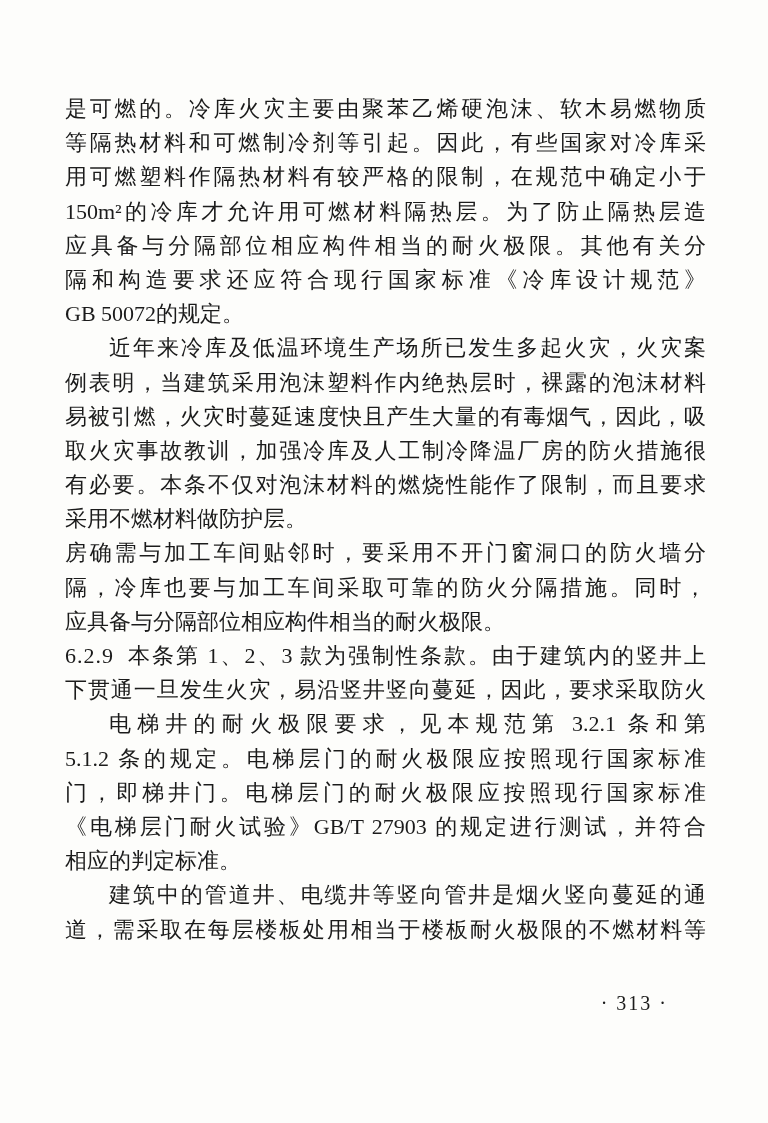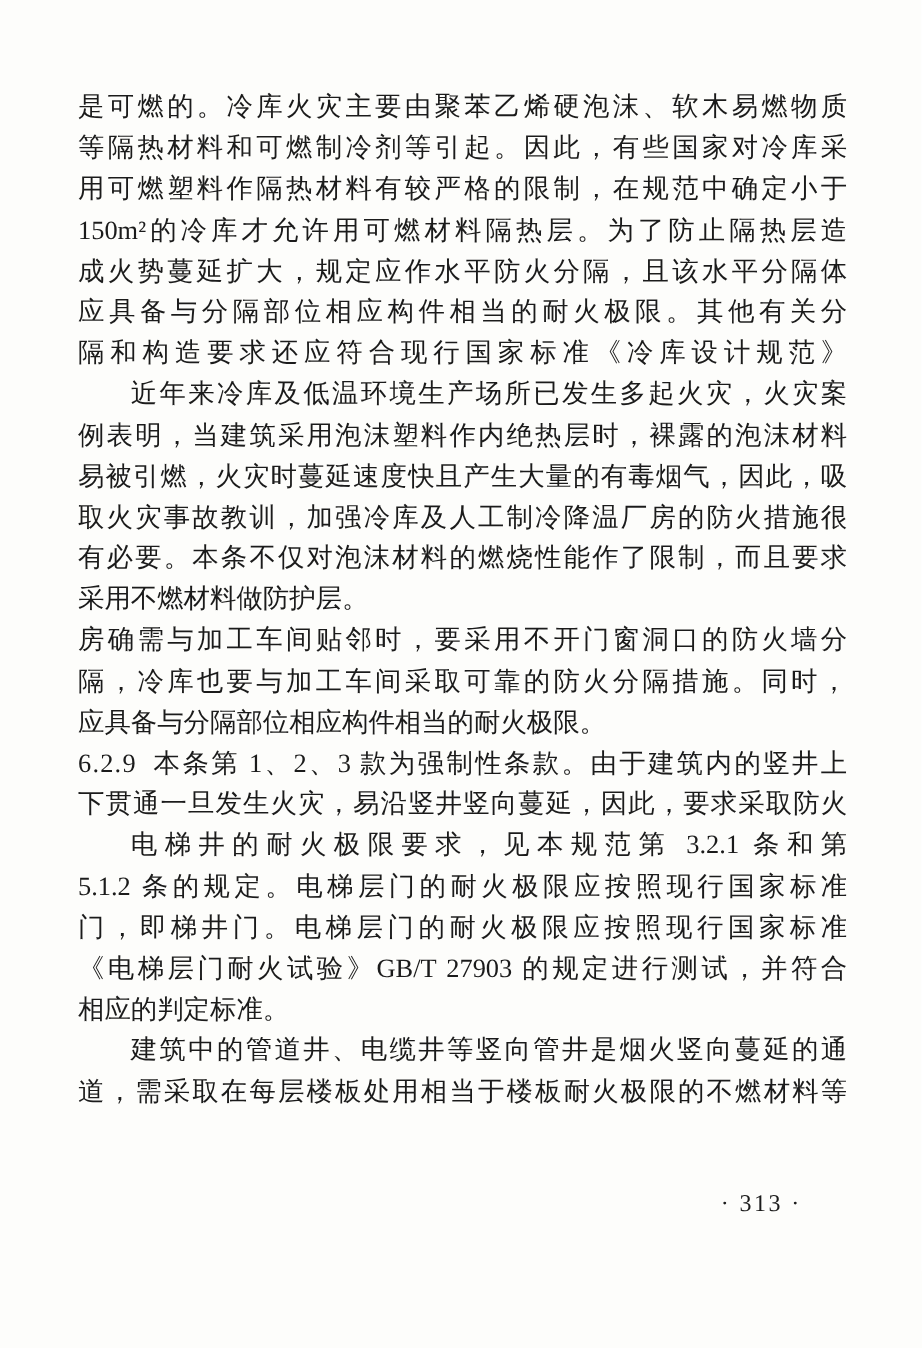"是可燃的。冷库火灾主要由聚苯乙烯硬泡沫、软木易燃物质" .textblock { top: 72px -> 92px }
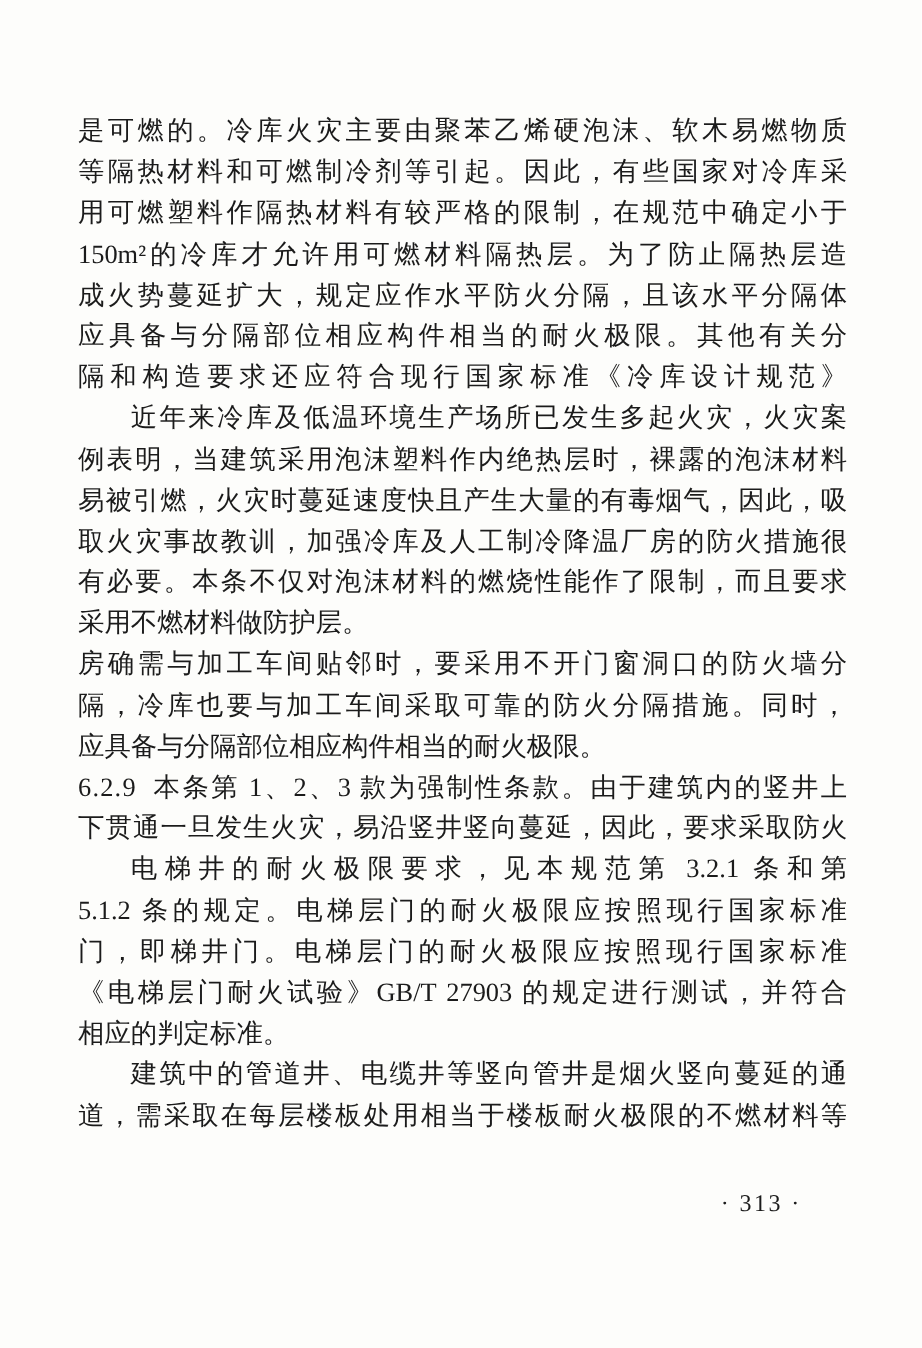"成火势蔓延扩大，规定应作水平防火分隔，且该水平分隔体" div.line { html: <div><span>成火势蔓延扩大，规定应作水平防火分隔，且该水平分隔体</span></div> -> none }
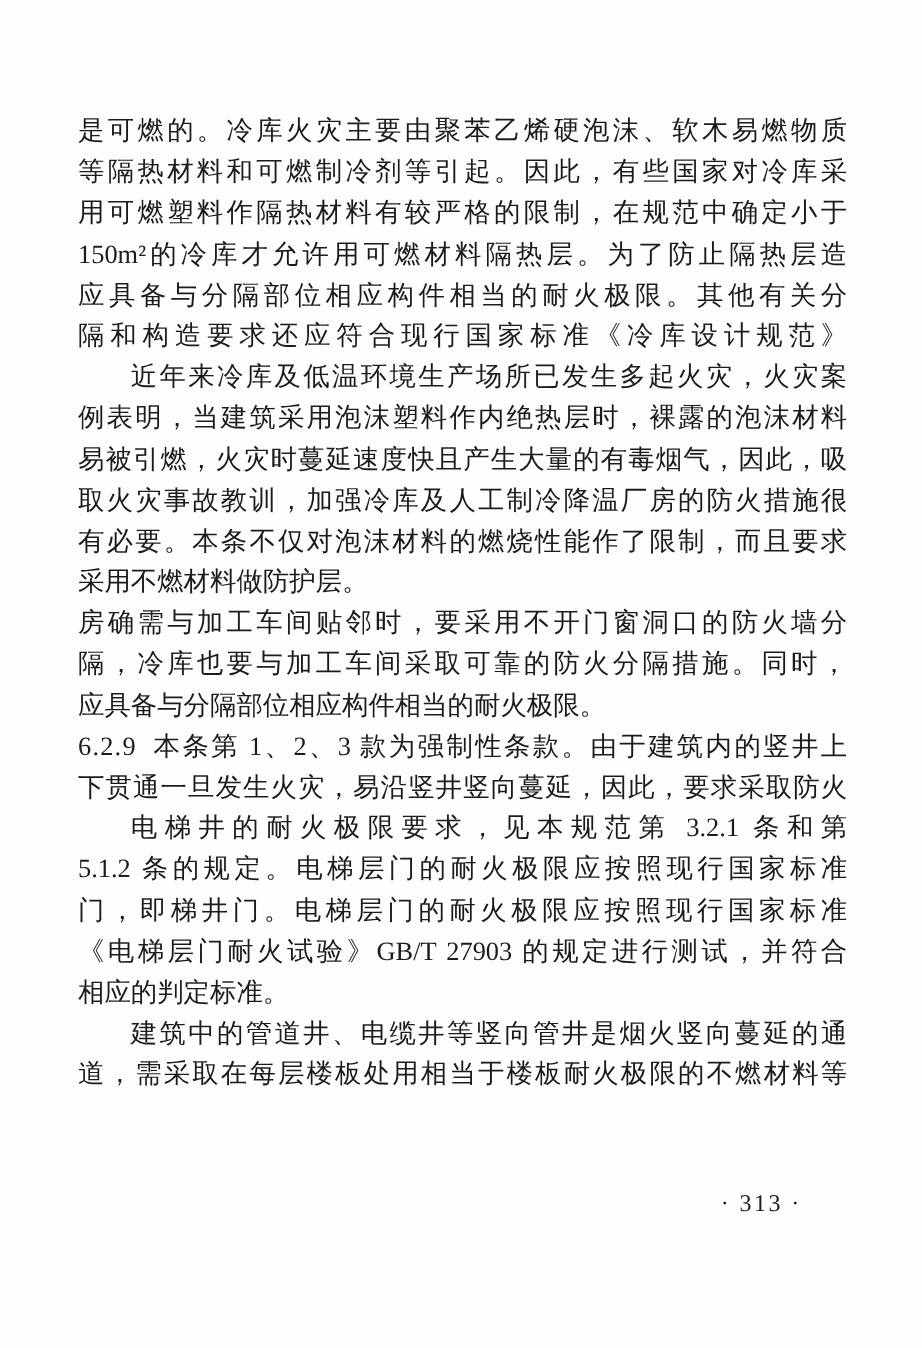"GB 50072的规定。" div.line { html: none -> <div><span>GB 50072的规定。</span></div> }
